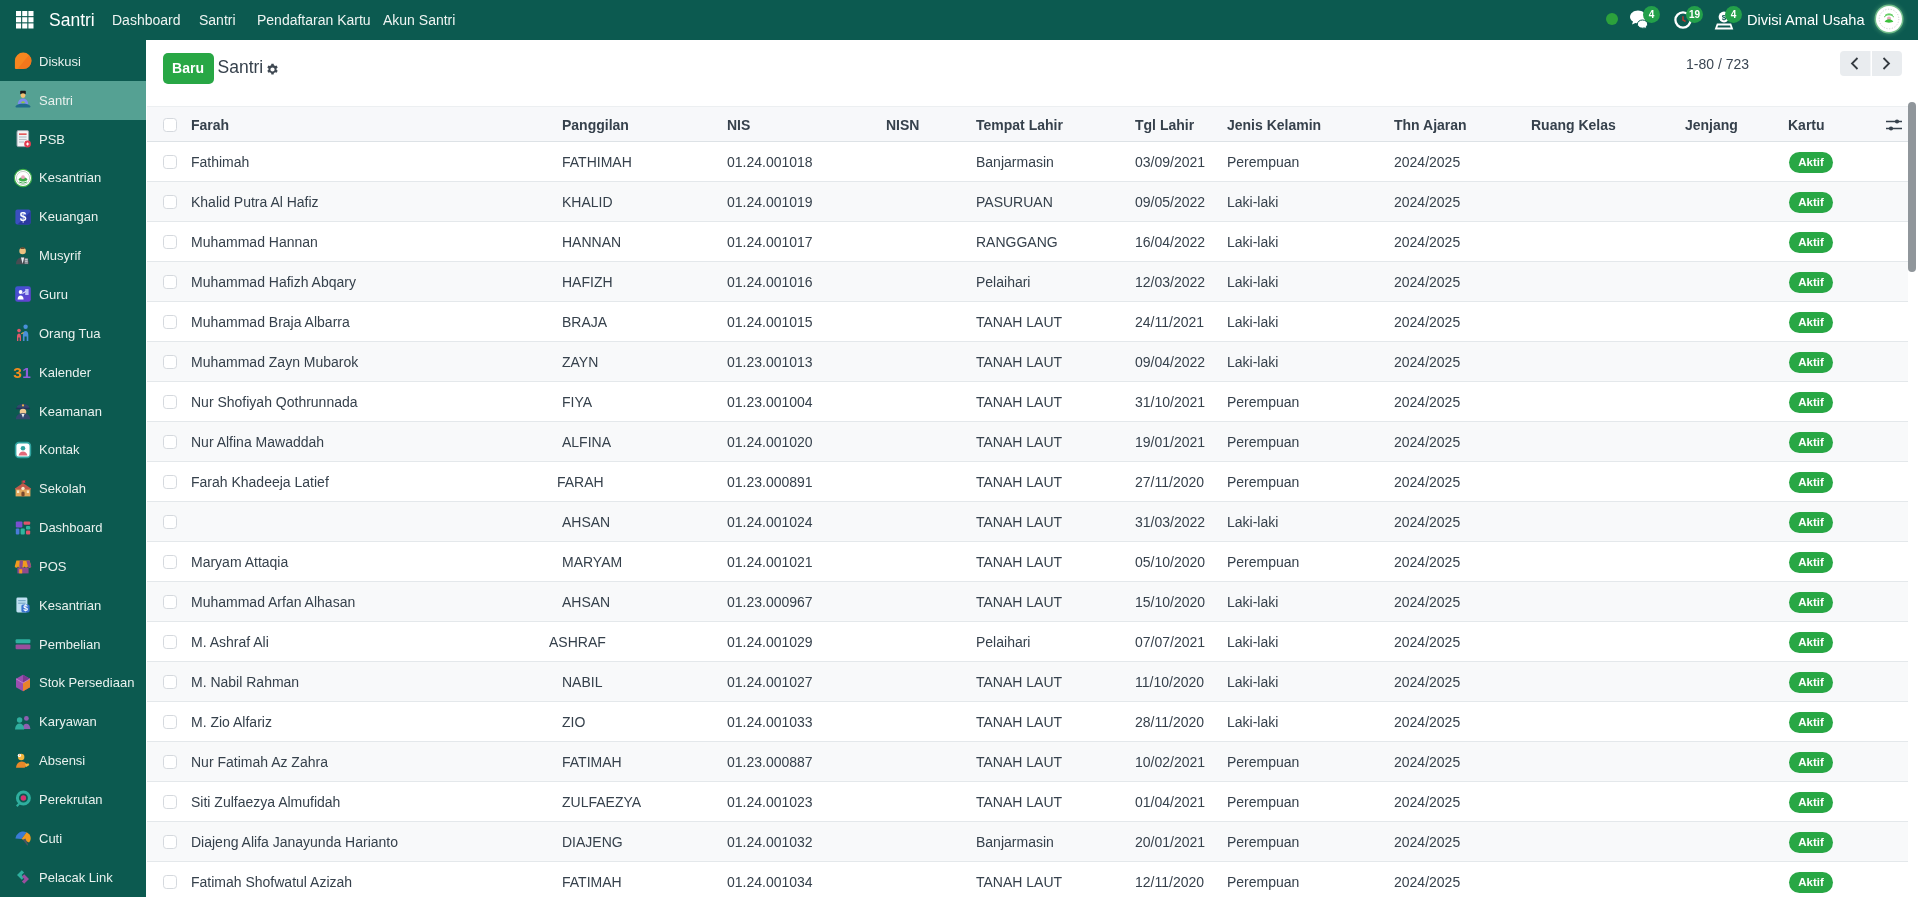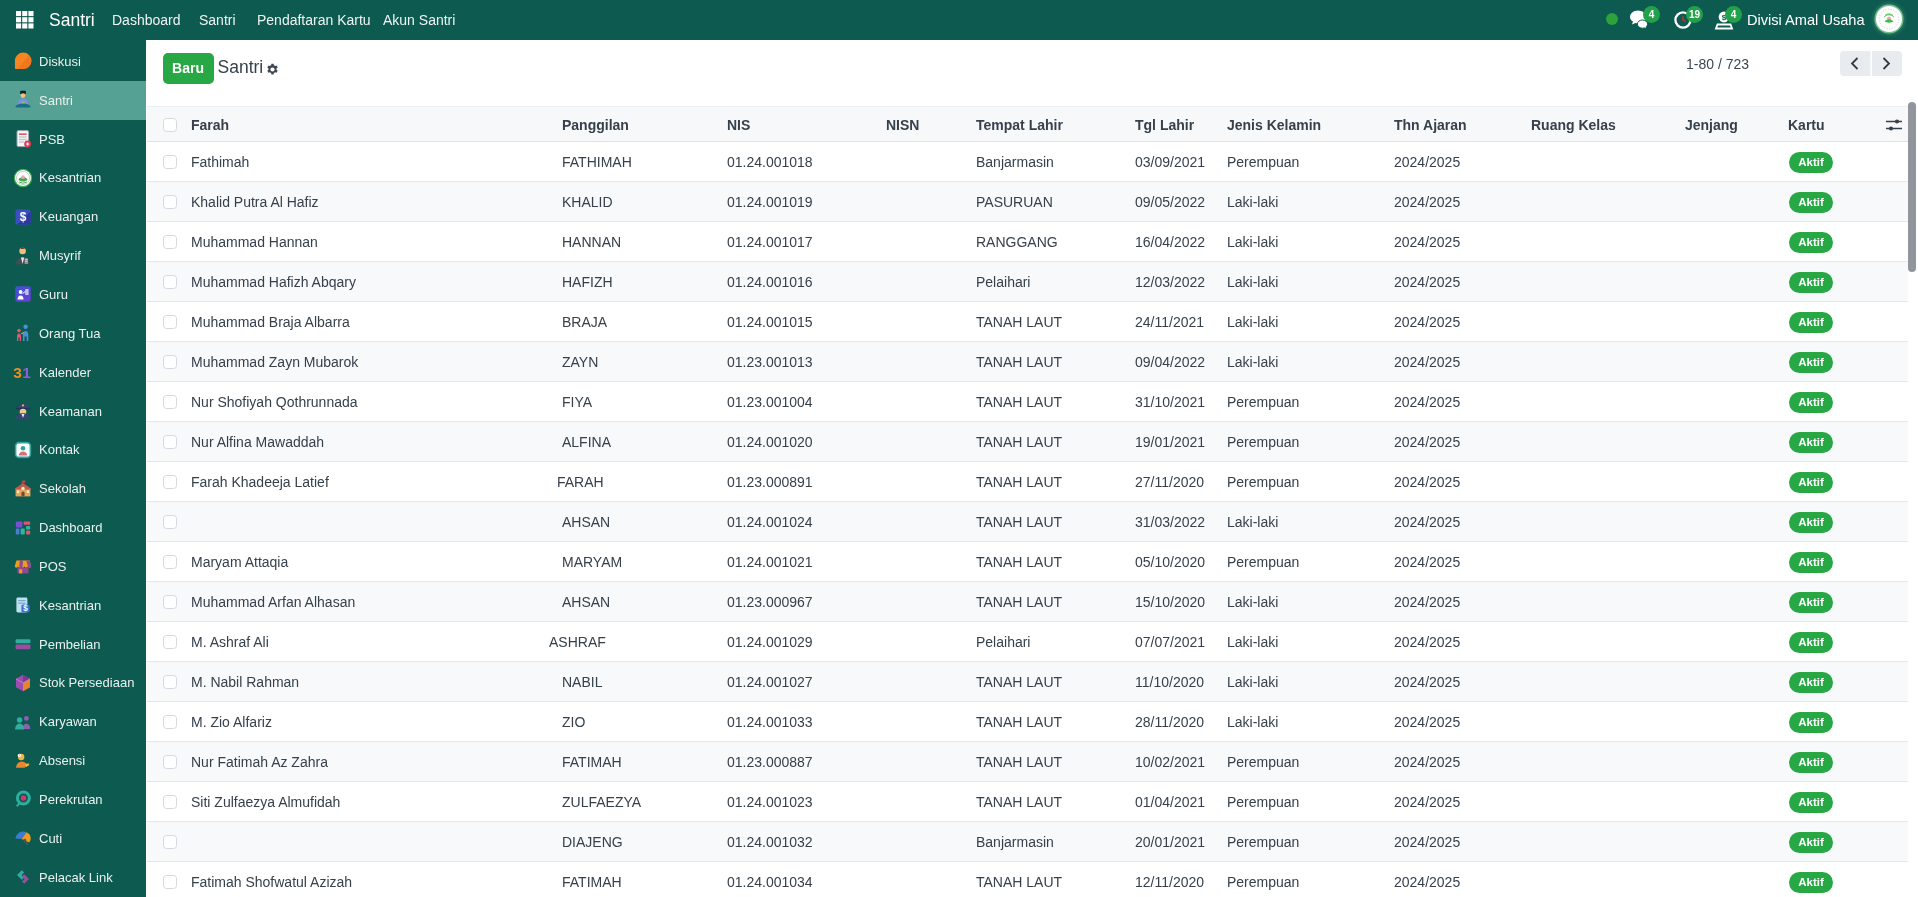"Diajeng Alifa Janayunda Harianto" div.c { html: none -> <div>Diajeng Alifa Janayunda Harianto</div> }
